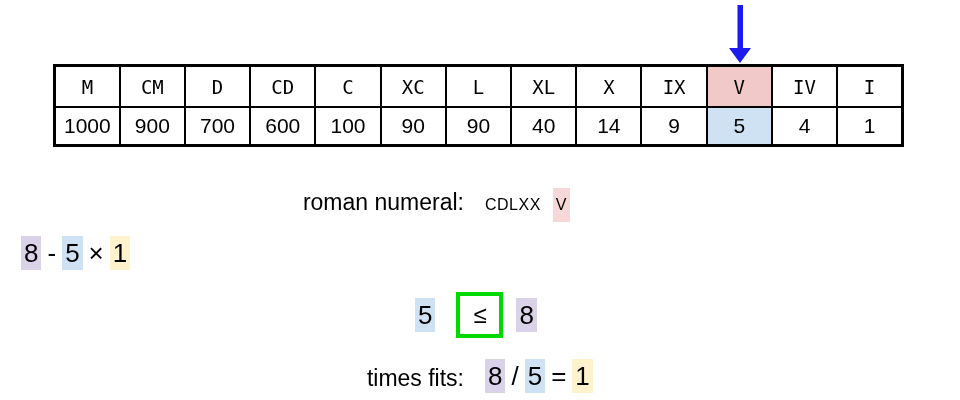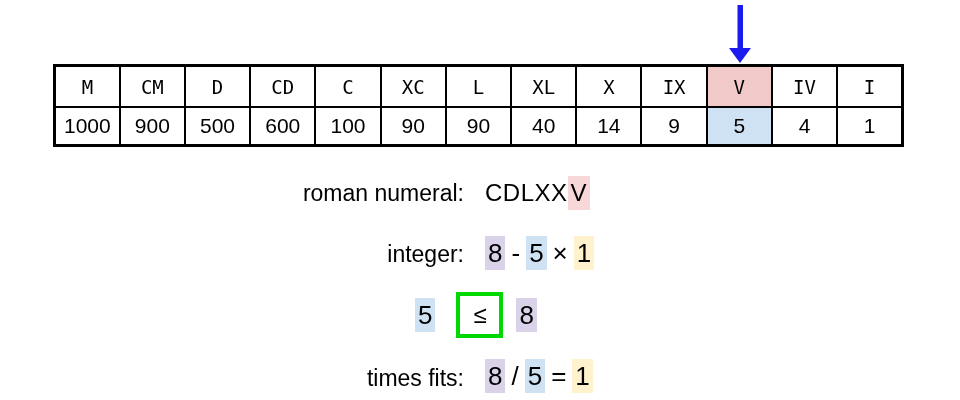"500" td { text: 500 -> 700 }
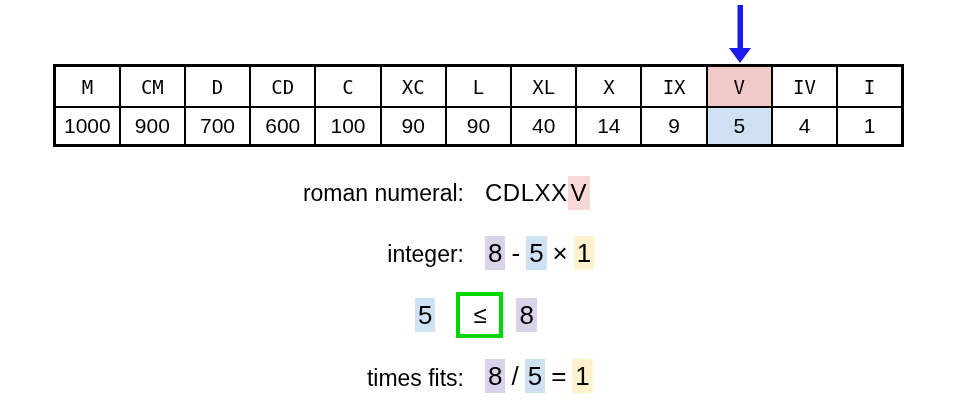"roman numeral:" div.eq-row { top: 176px -> 187px }
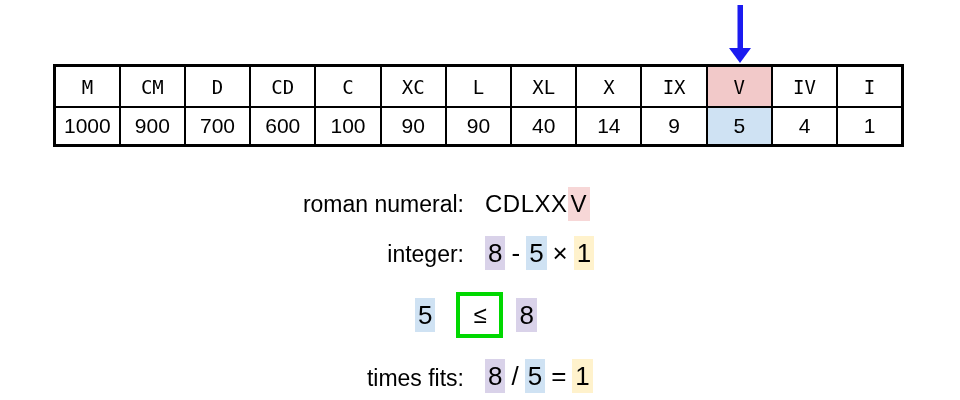"CDLXX" .roman-value { font-size: 24px -> 16px; gap: none -> 12px }
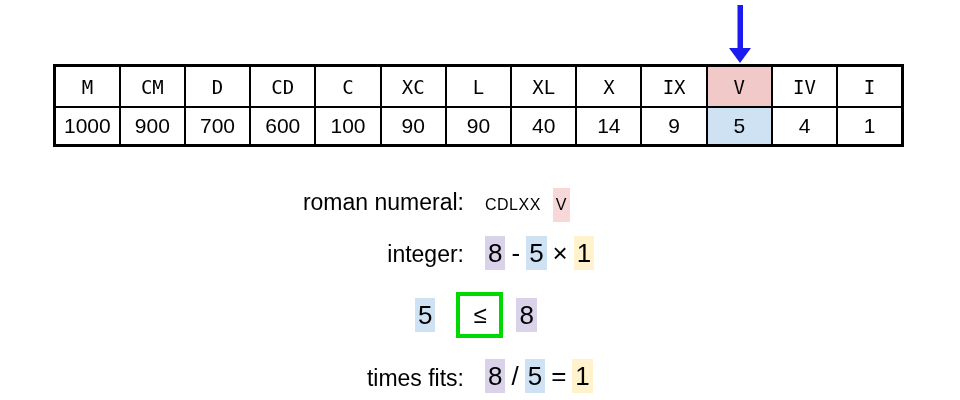"integer:" div.eq-label { html: <div>integer:</div> -> none }
